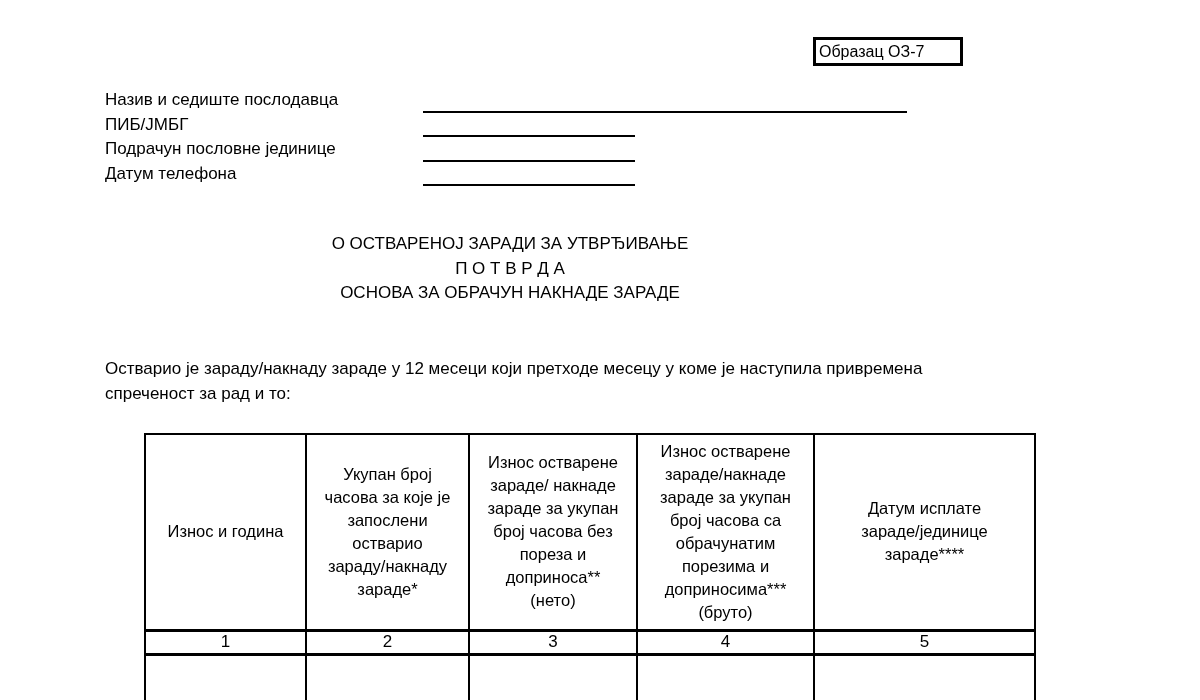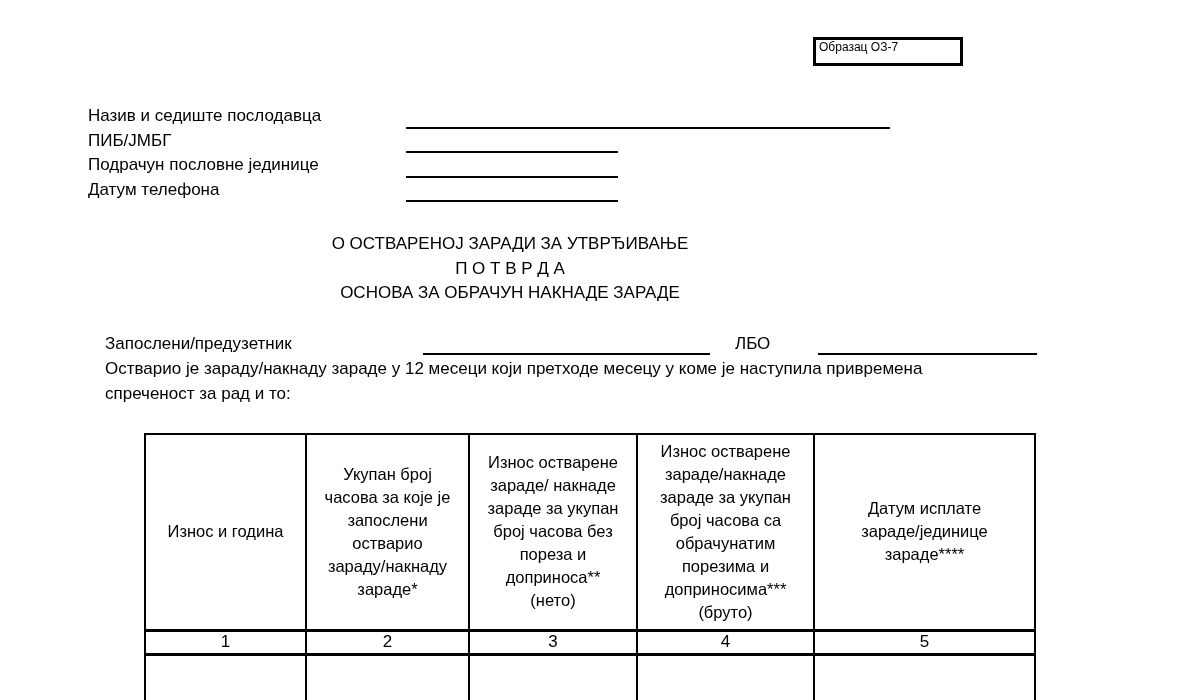"Образац ОЗ-7" .form-code-box { align-items: none -> center; font-size: 12px -> 16px }
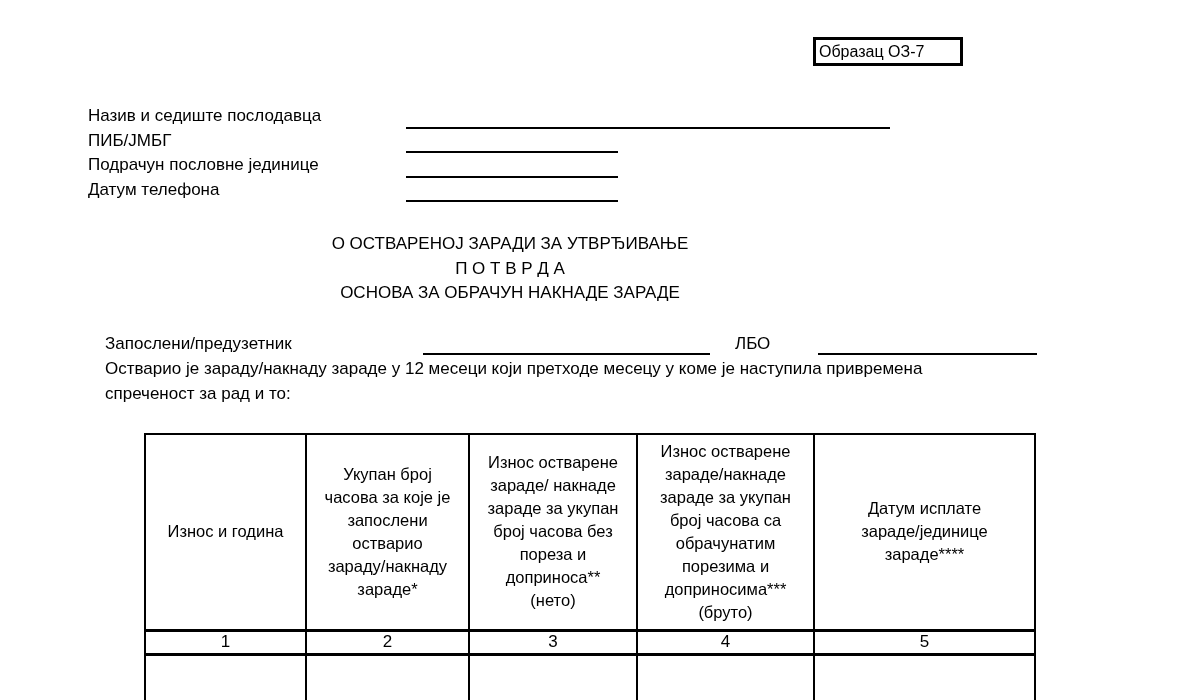"Назив и седиште послодавца" .employer-block { left: 88px -> 105px; margin-top: 16px -> none }
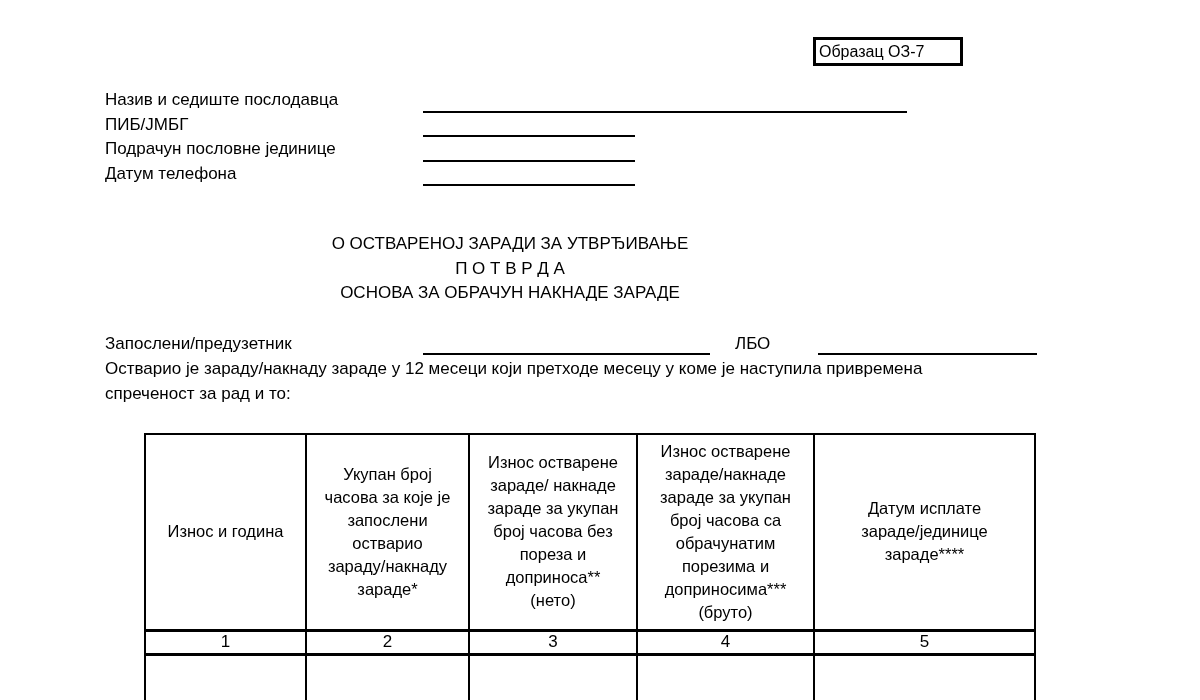"Запослени/предузетник" div.employee-row { html: <div> <span>Запослени/предузетник</span> <span></span> <span>ЛБО</span> <span></span> </div> -> none }
